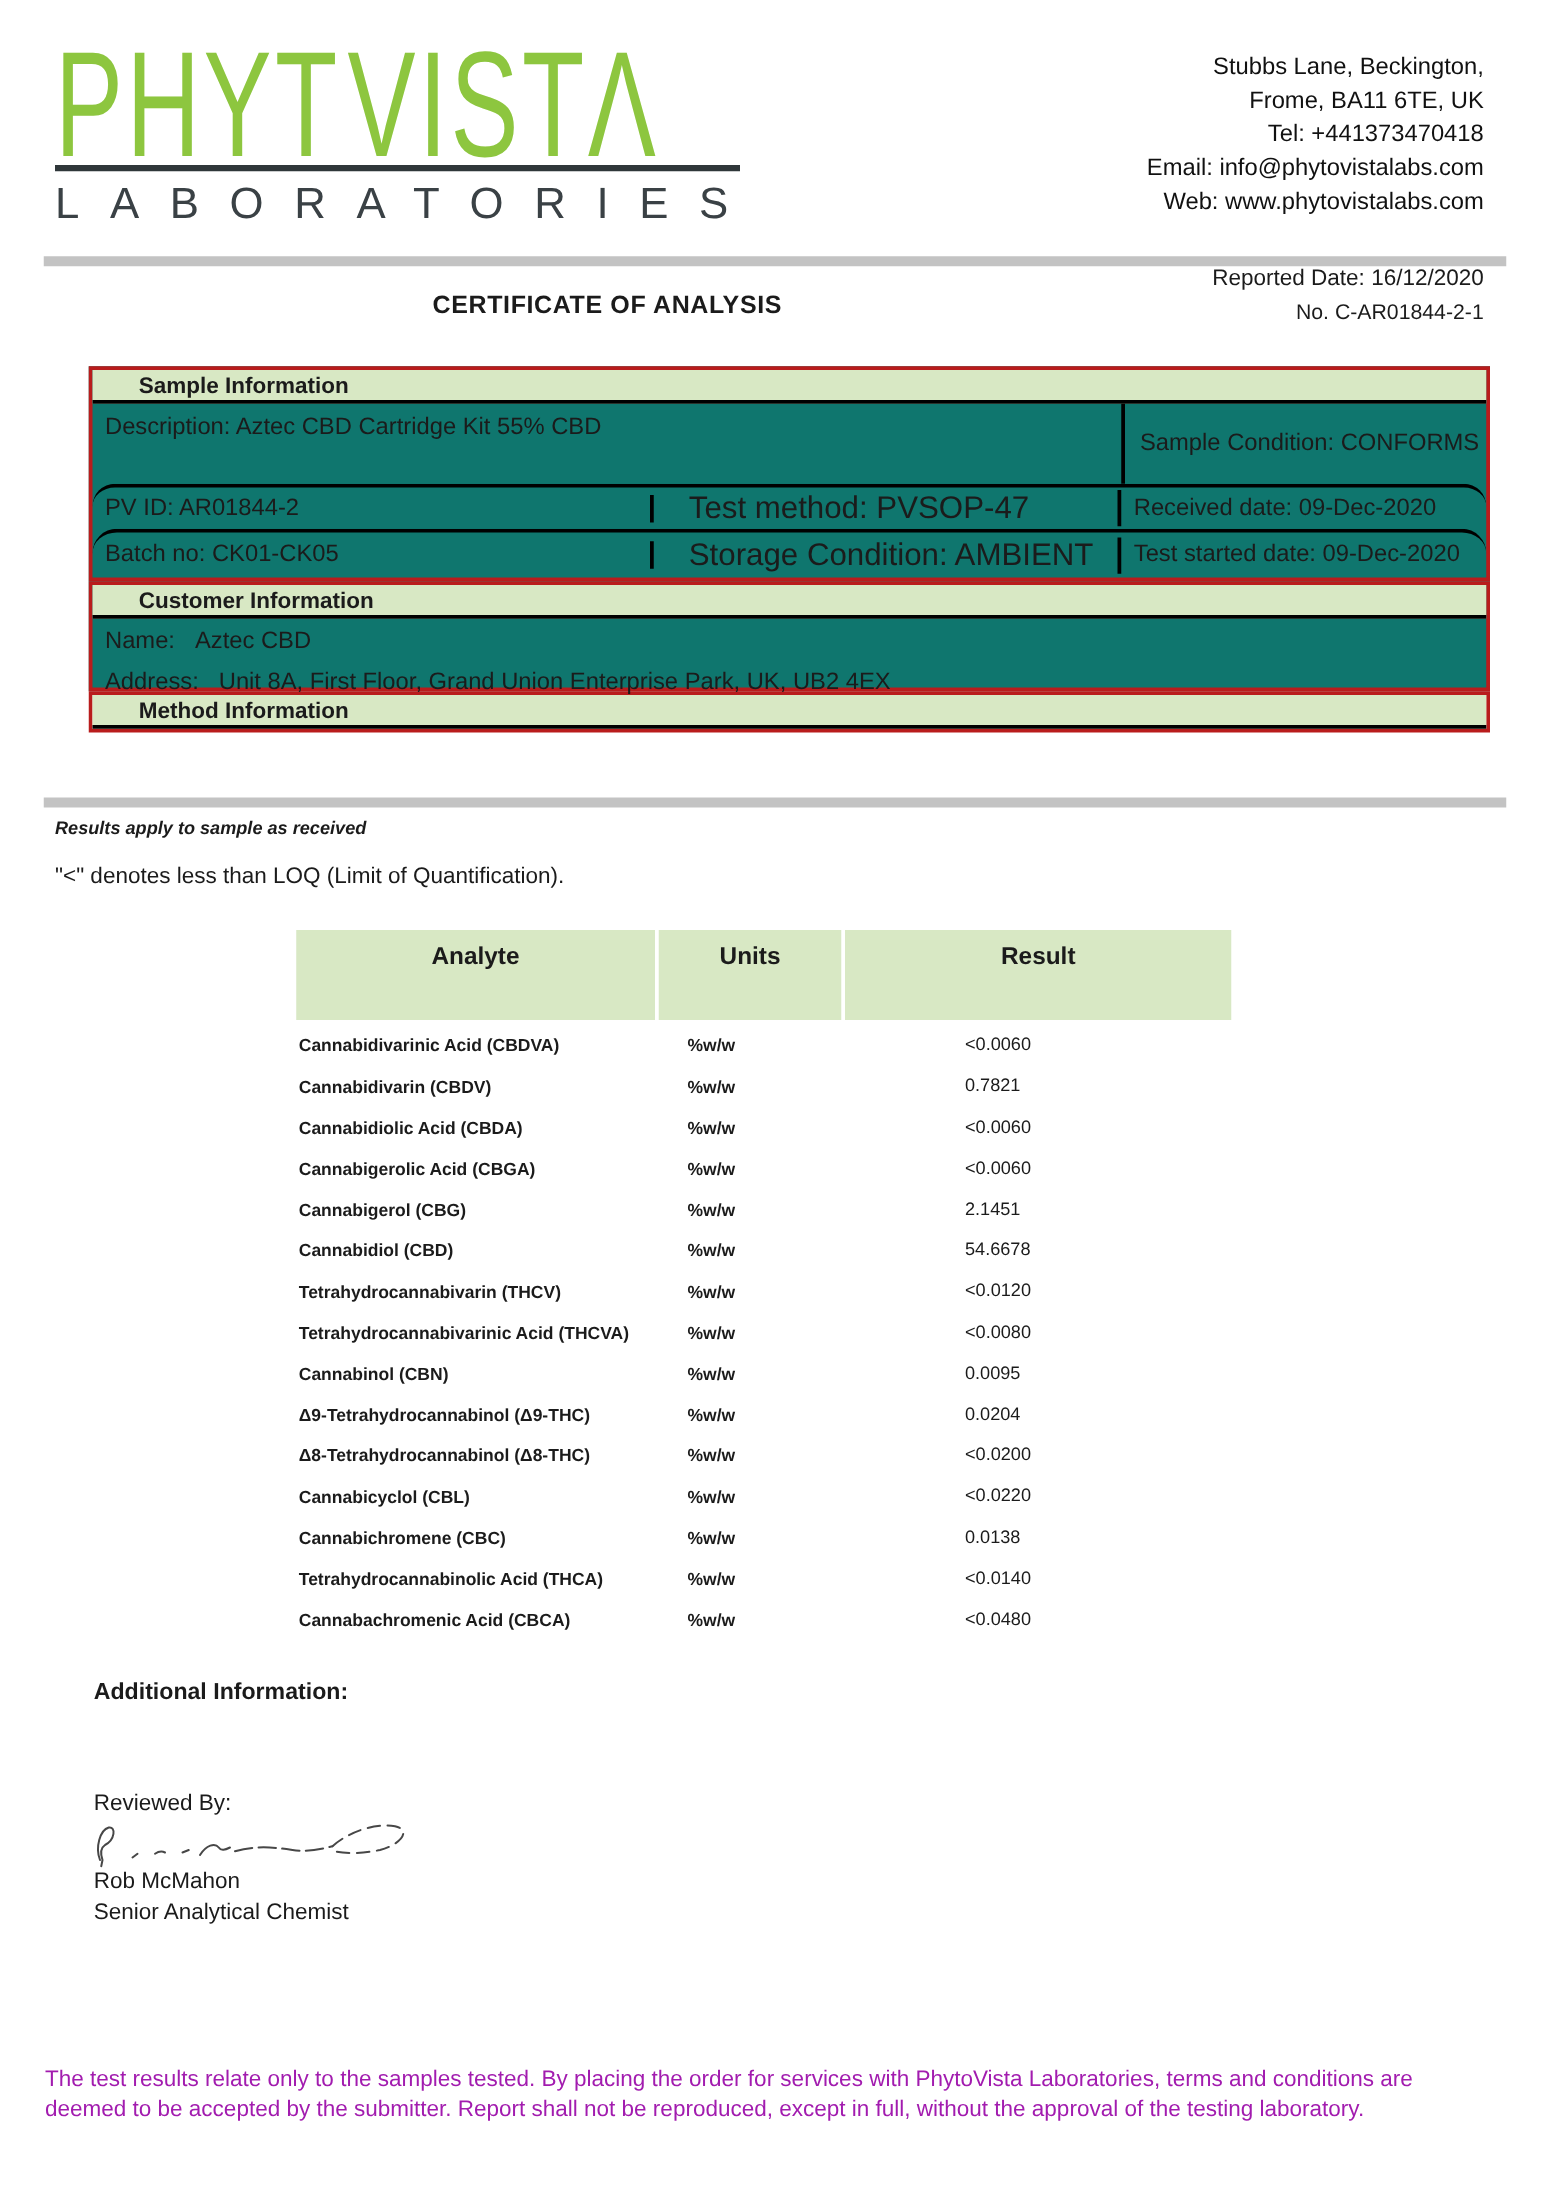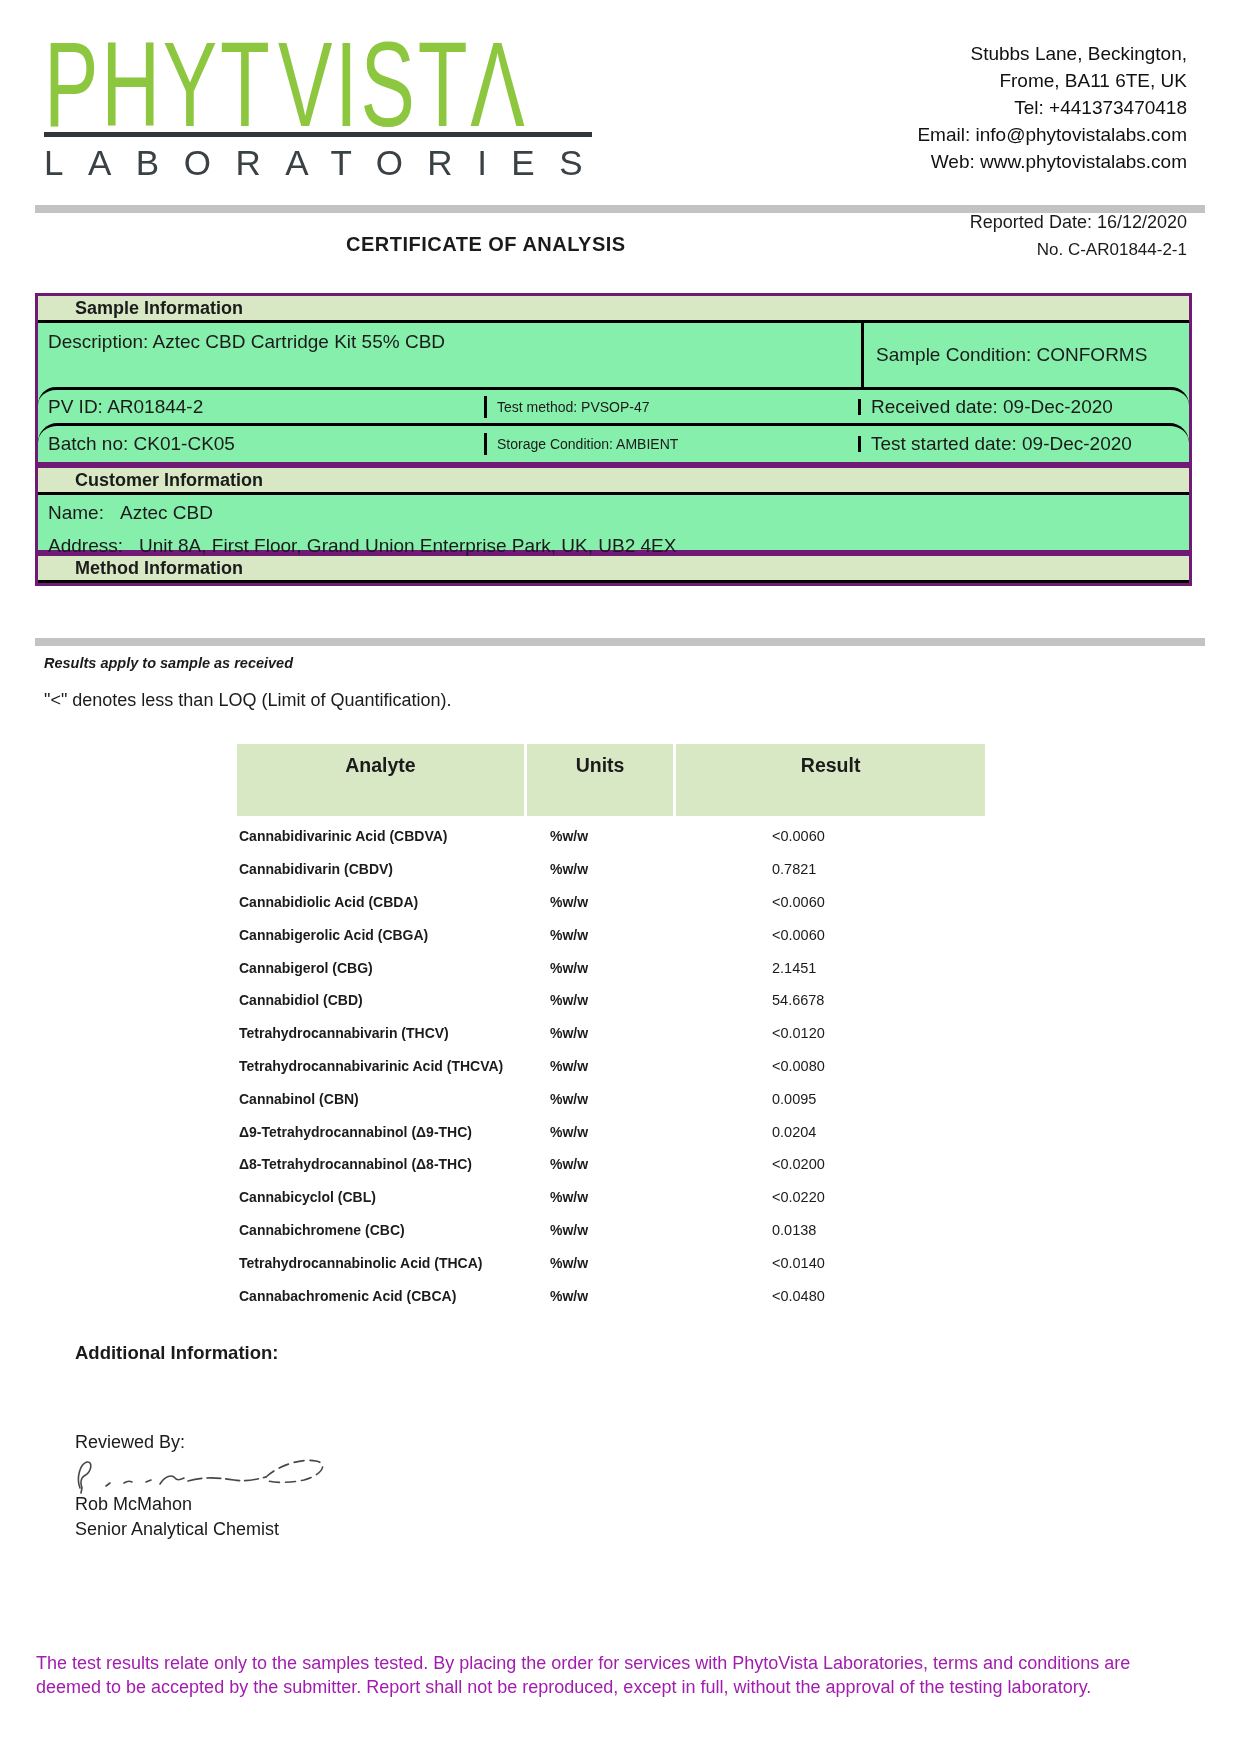"Sample Information" .itable { background: #86efac -> #0f766e; border: 3px solid #701a75 -> 3px solid #b91c1c; margin-left: none -> 36px }
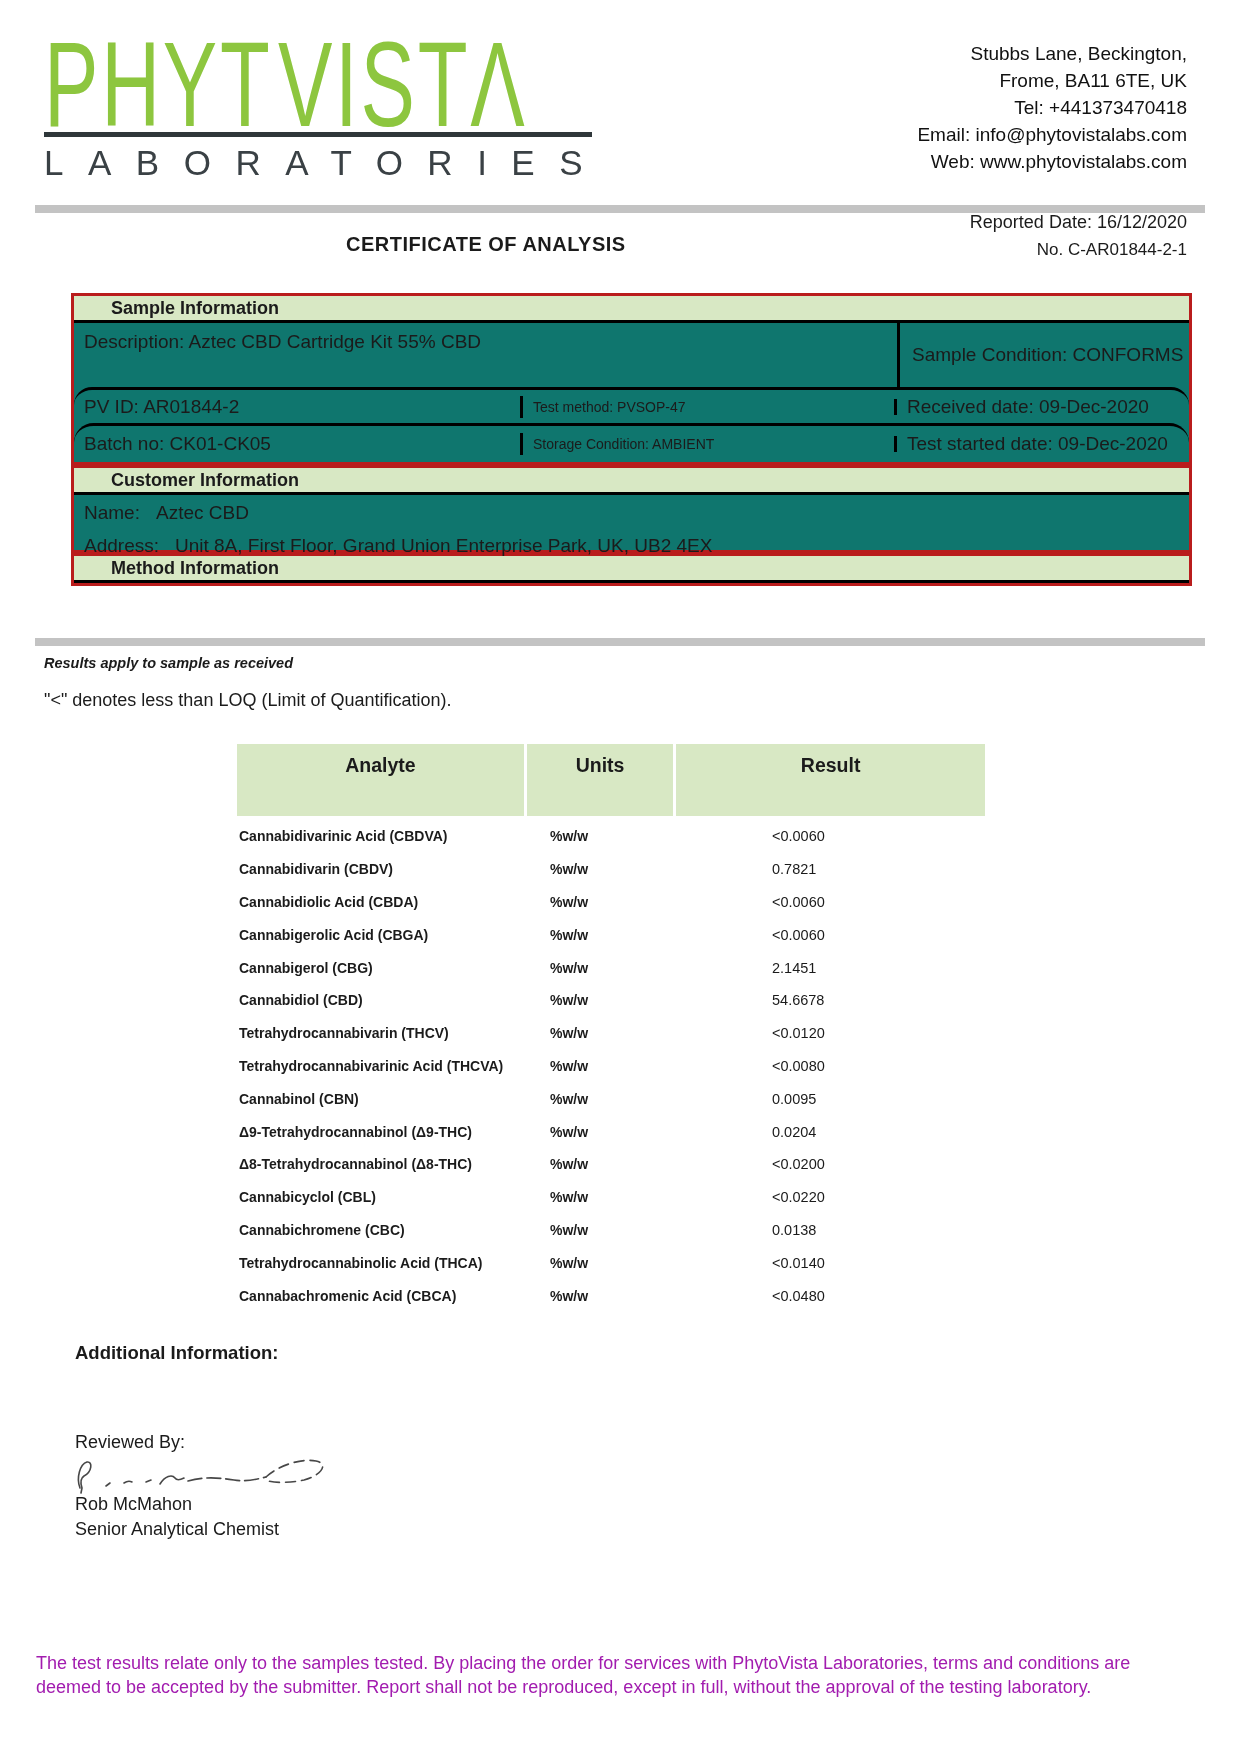"Test method: PVSOP-47" .c2 { font-size: 14px -> 25px; padding-left: 10px -> 28px }
